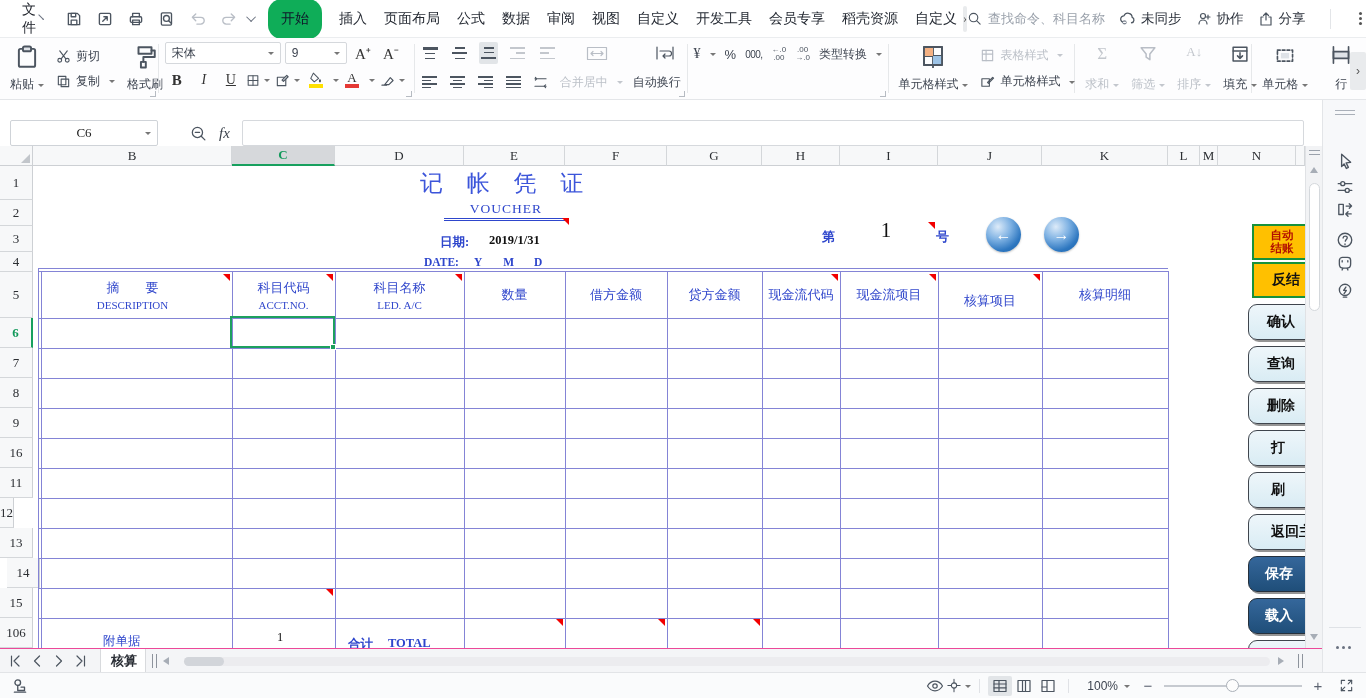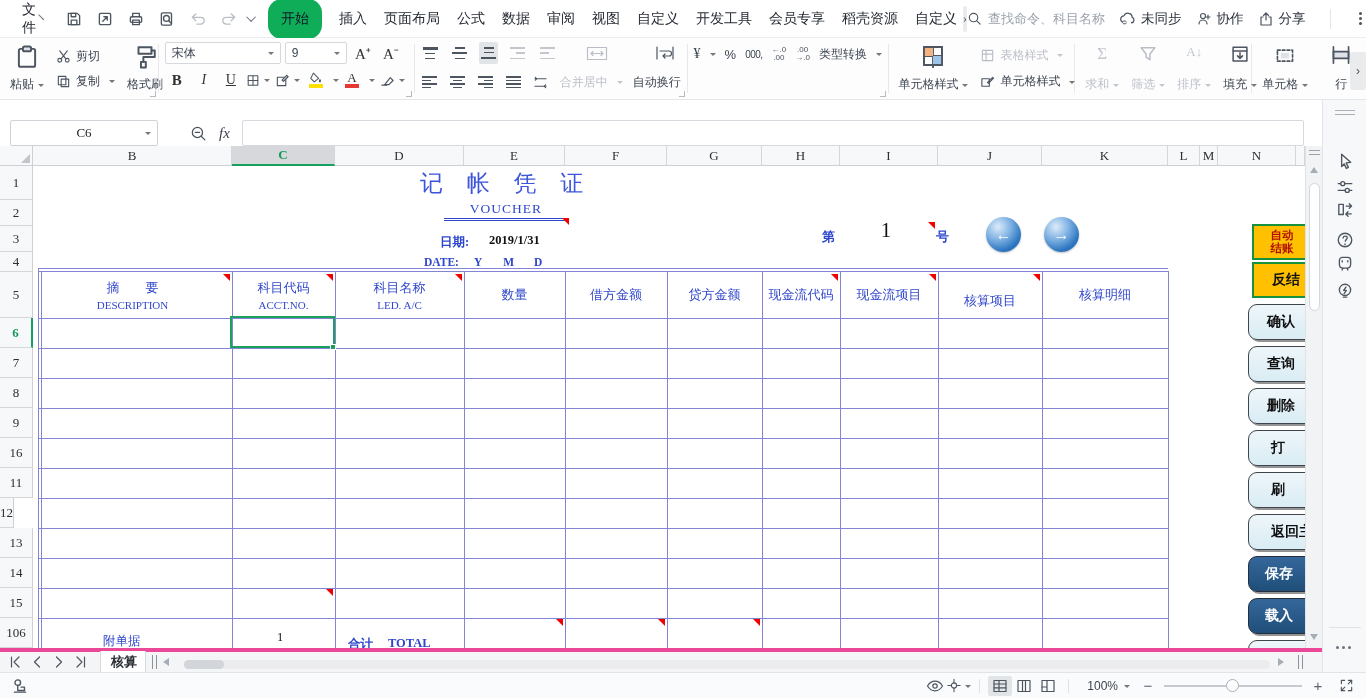"14" div.rowh { left: 0px -> 7px }
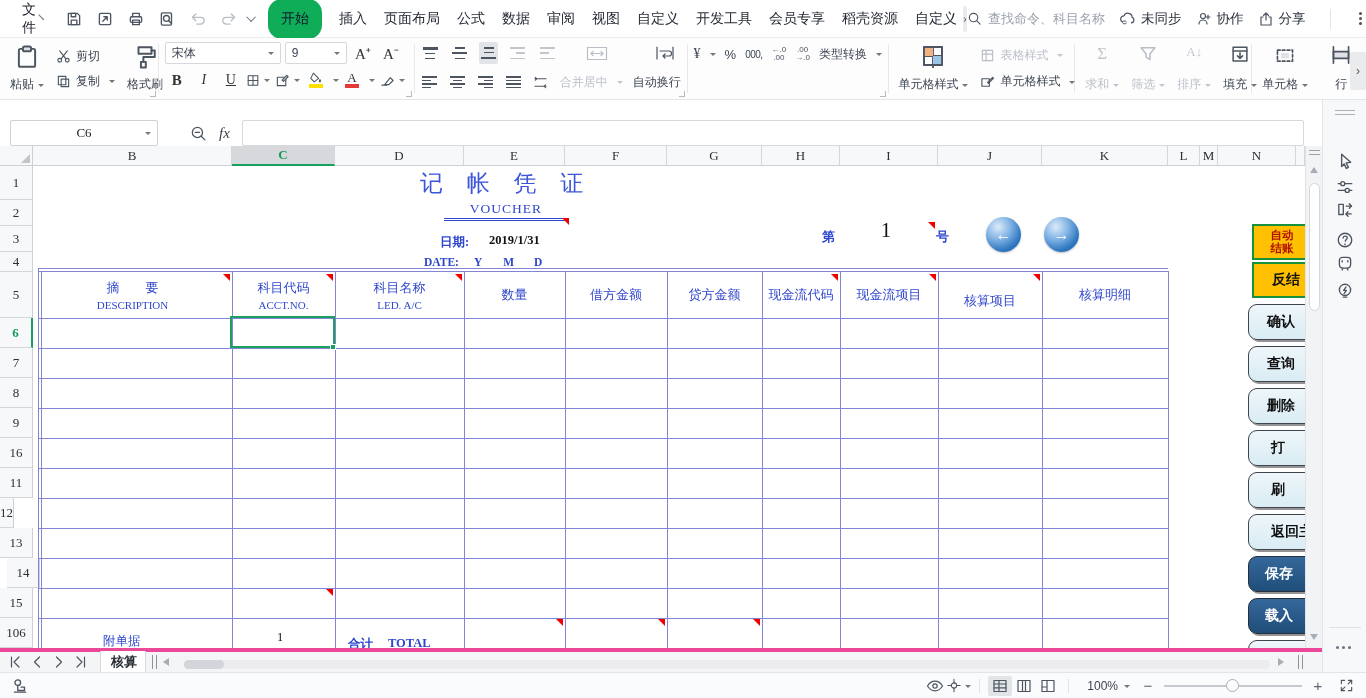"核算" #tabbar { border-top: 4px solid #ec4899 -> 1px solid #ec4899 }
